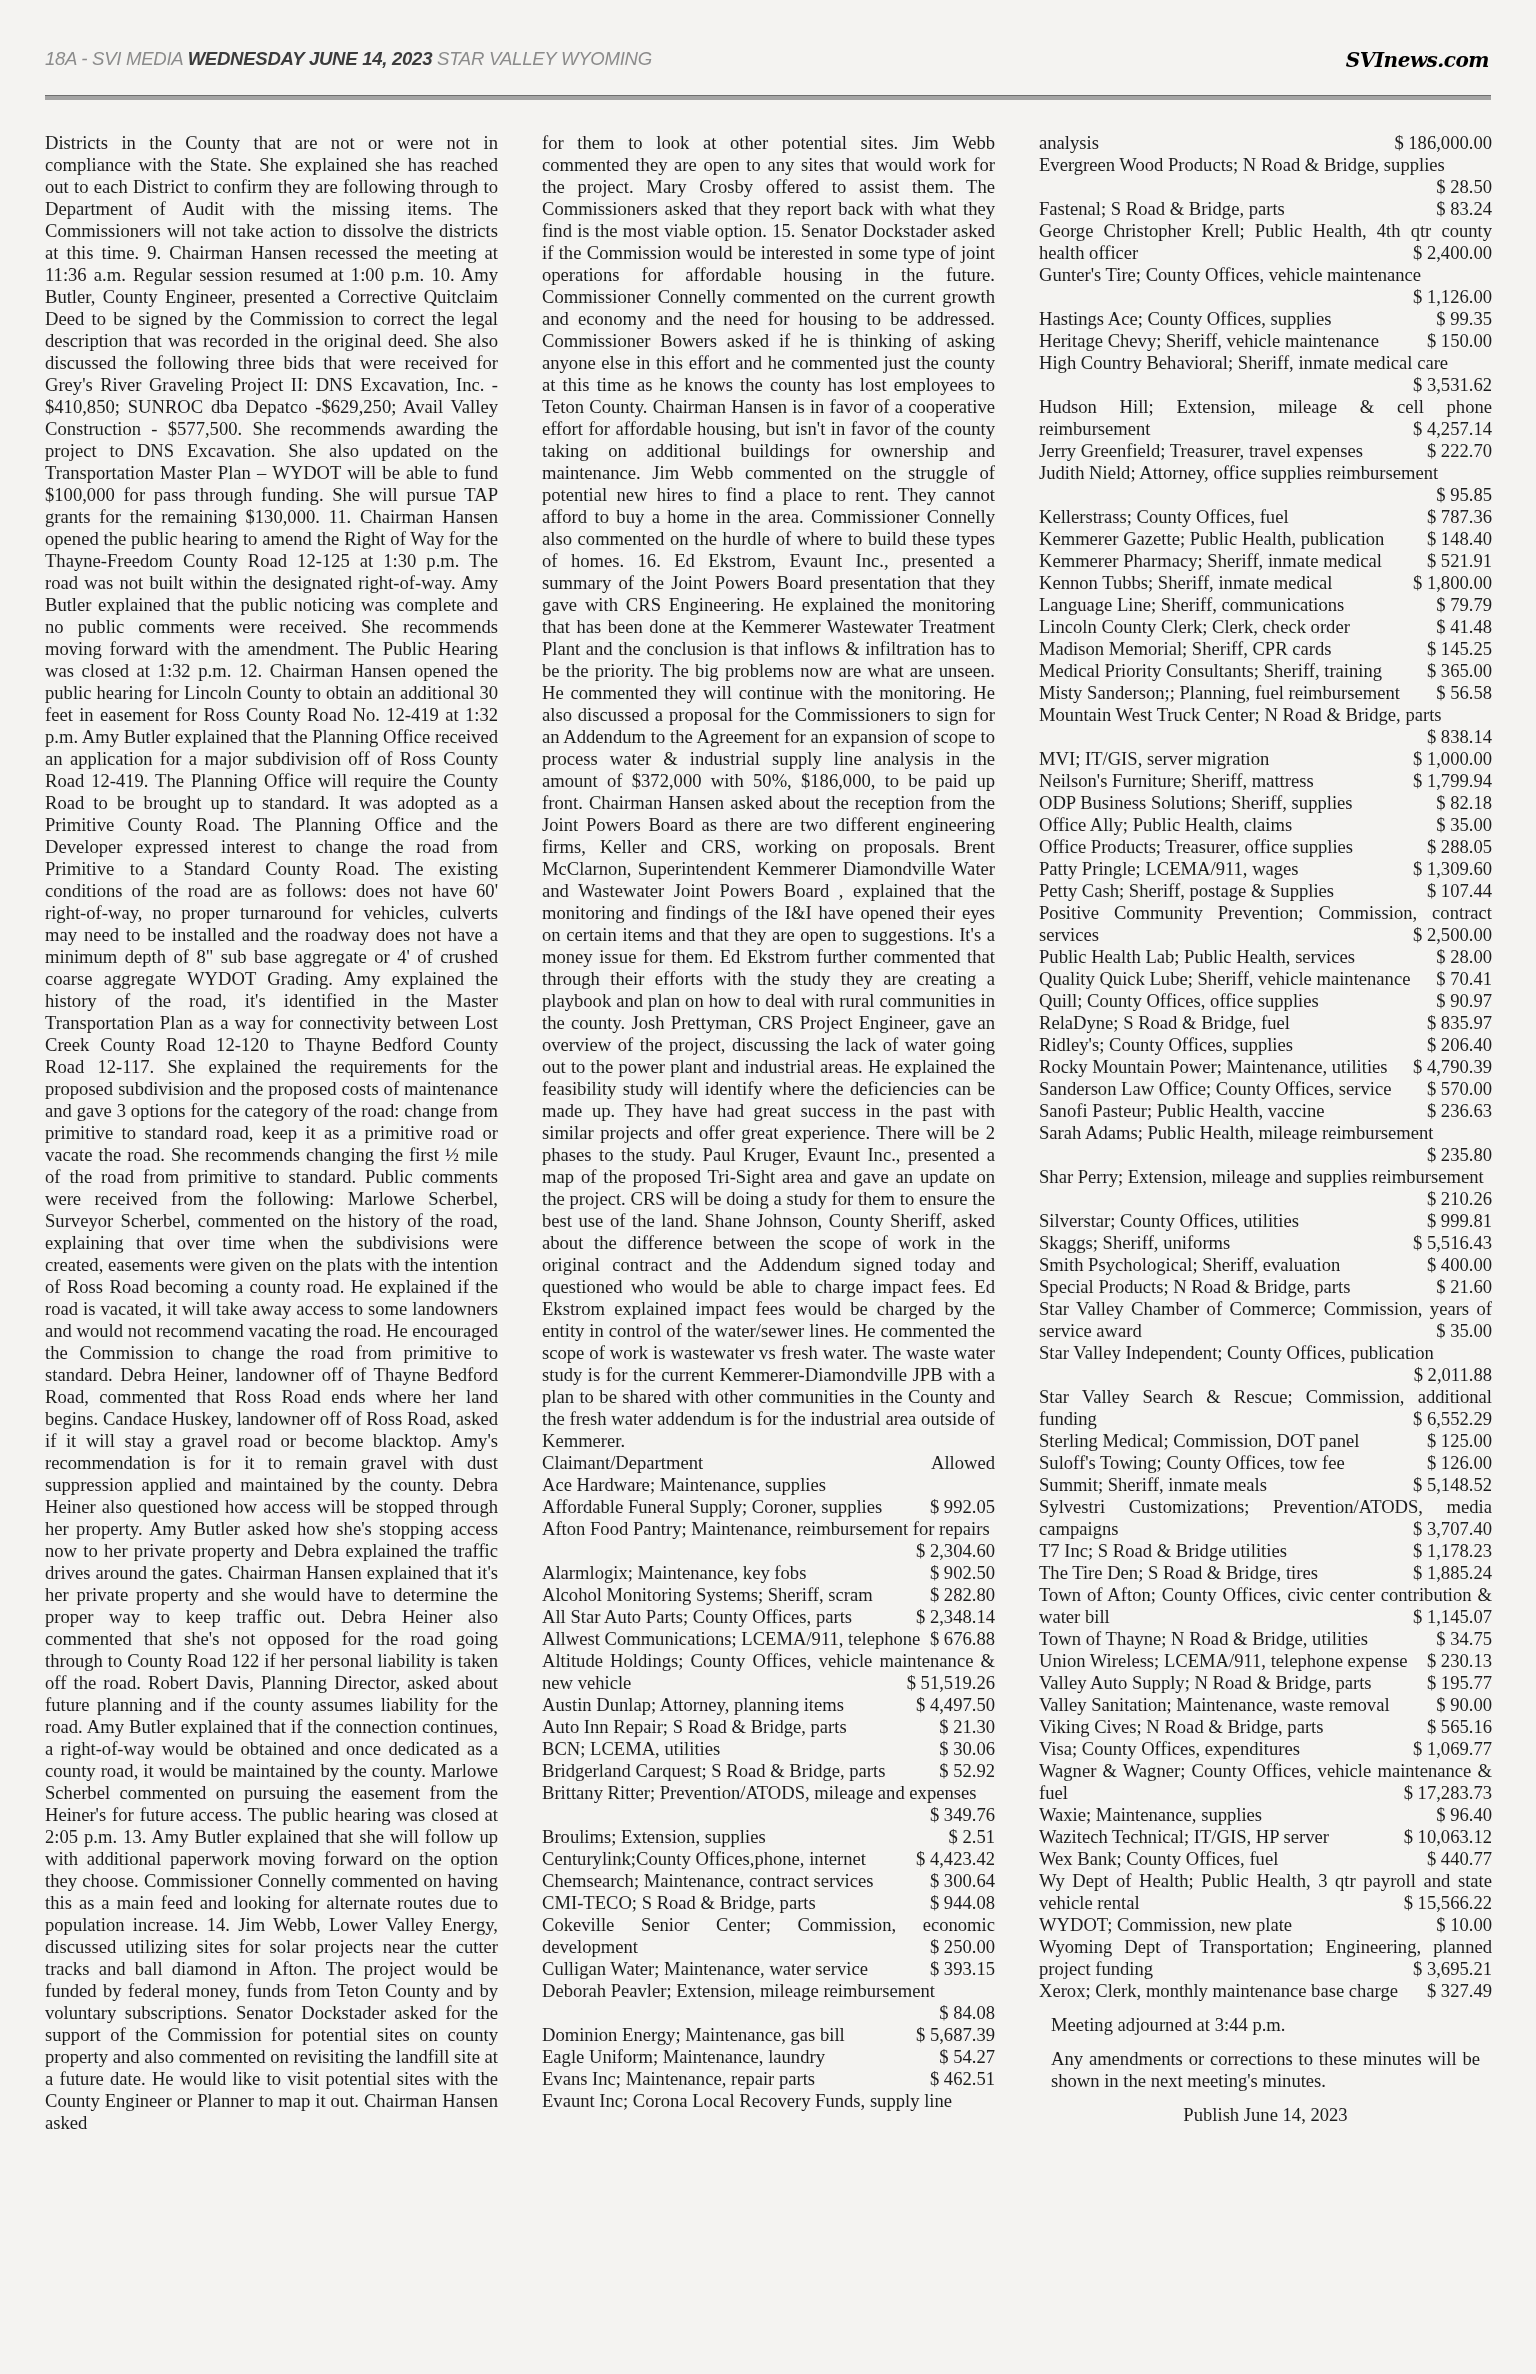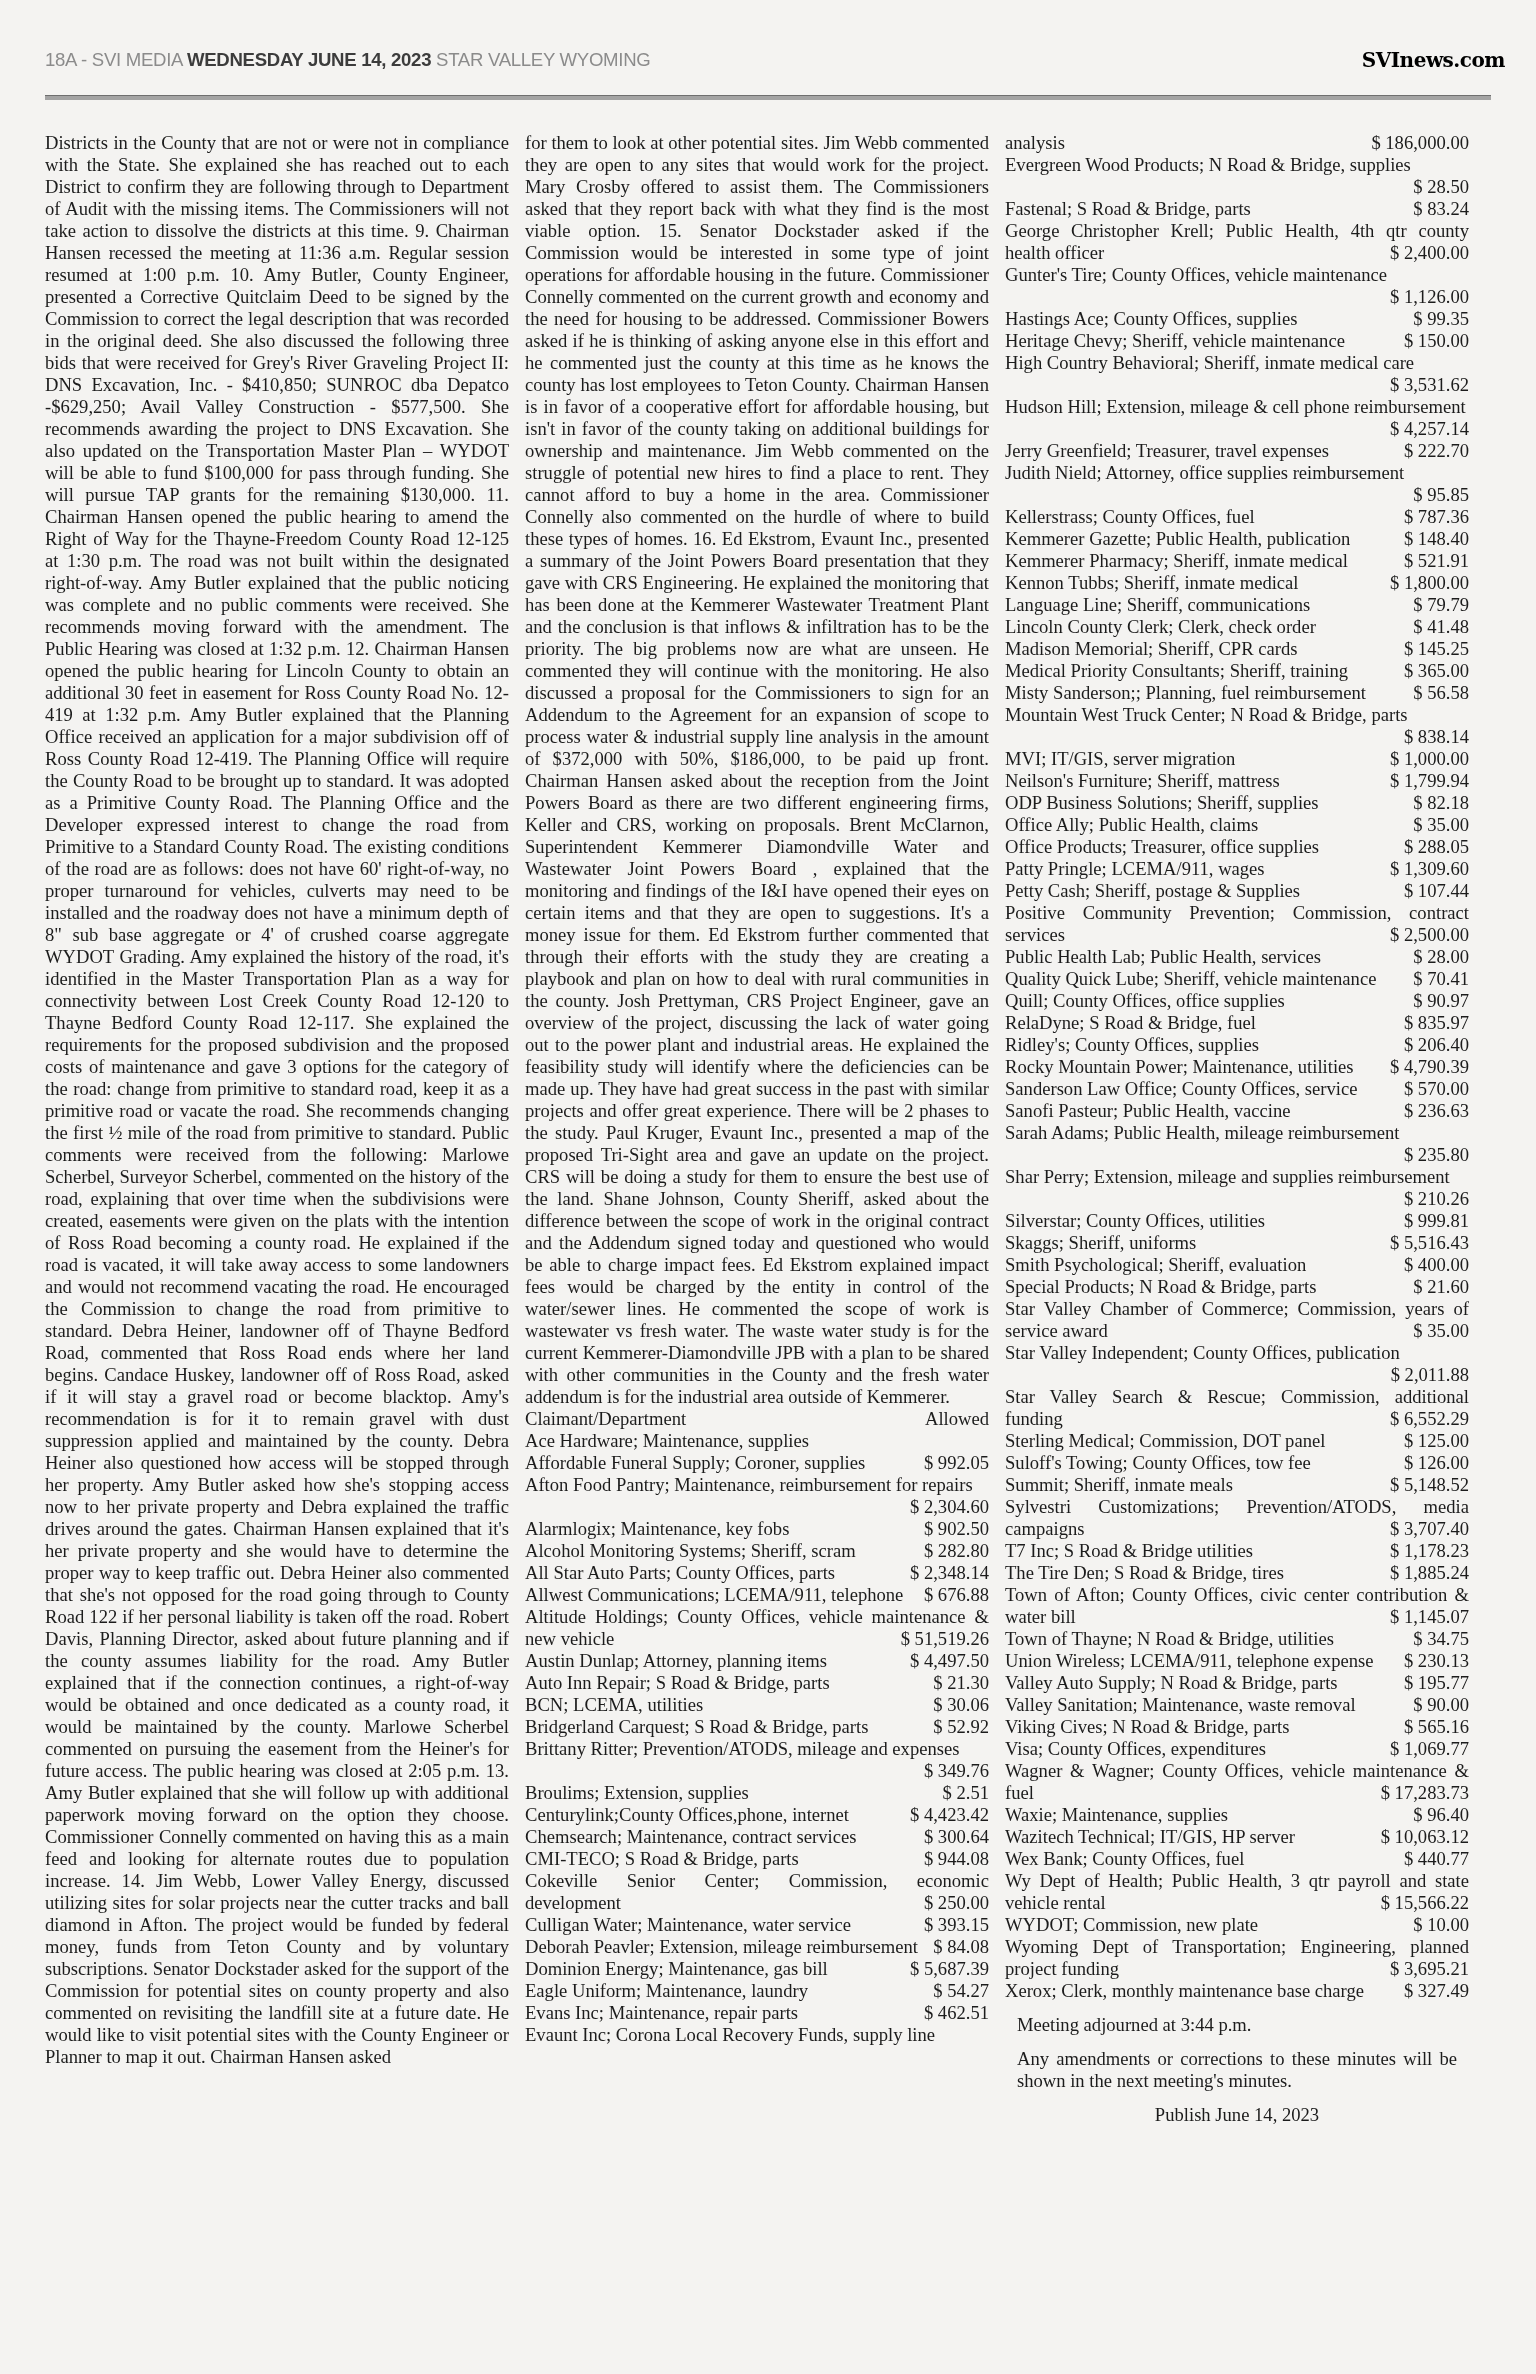"18A - SVI MEDIA WEDNESDAY" .masthead { align-items: center -> flex-start; font-style: none -> italic; right: 31px -> 47px }
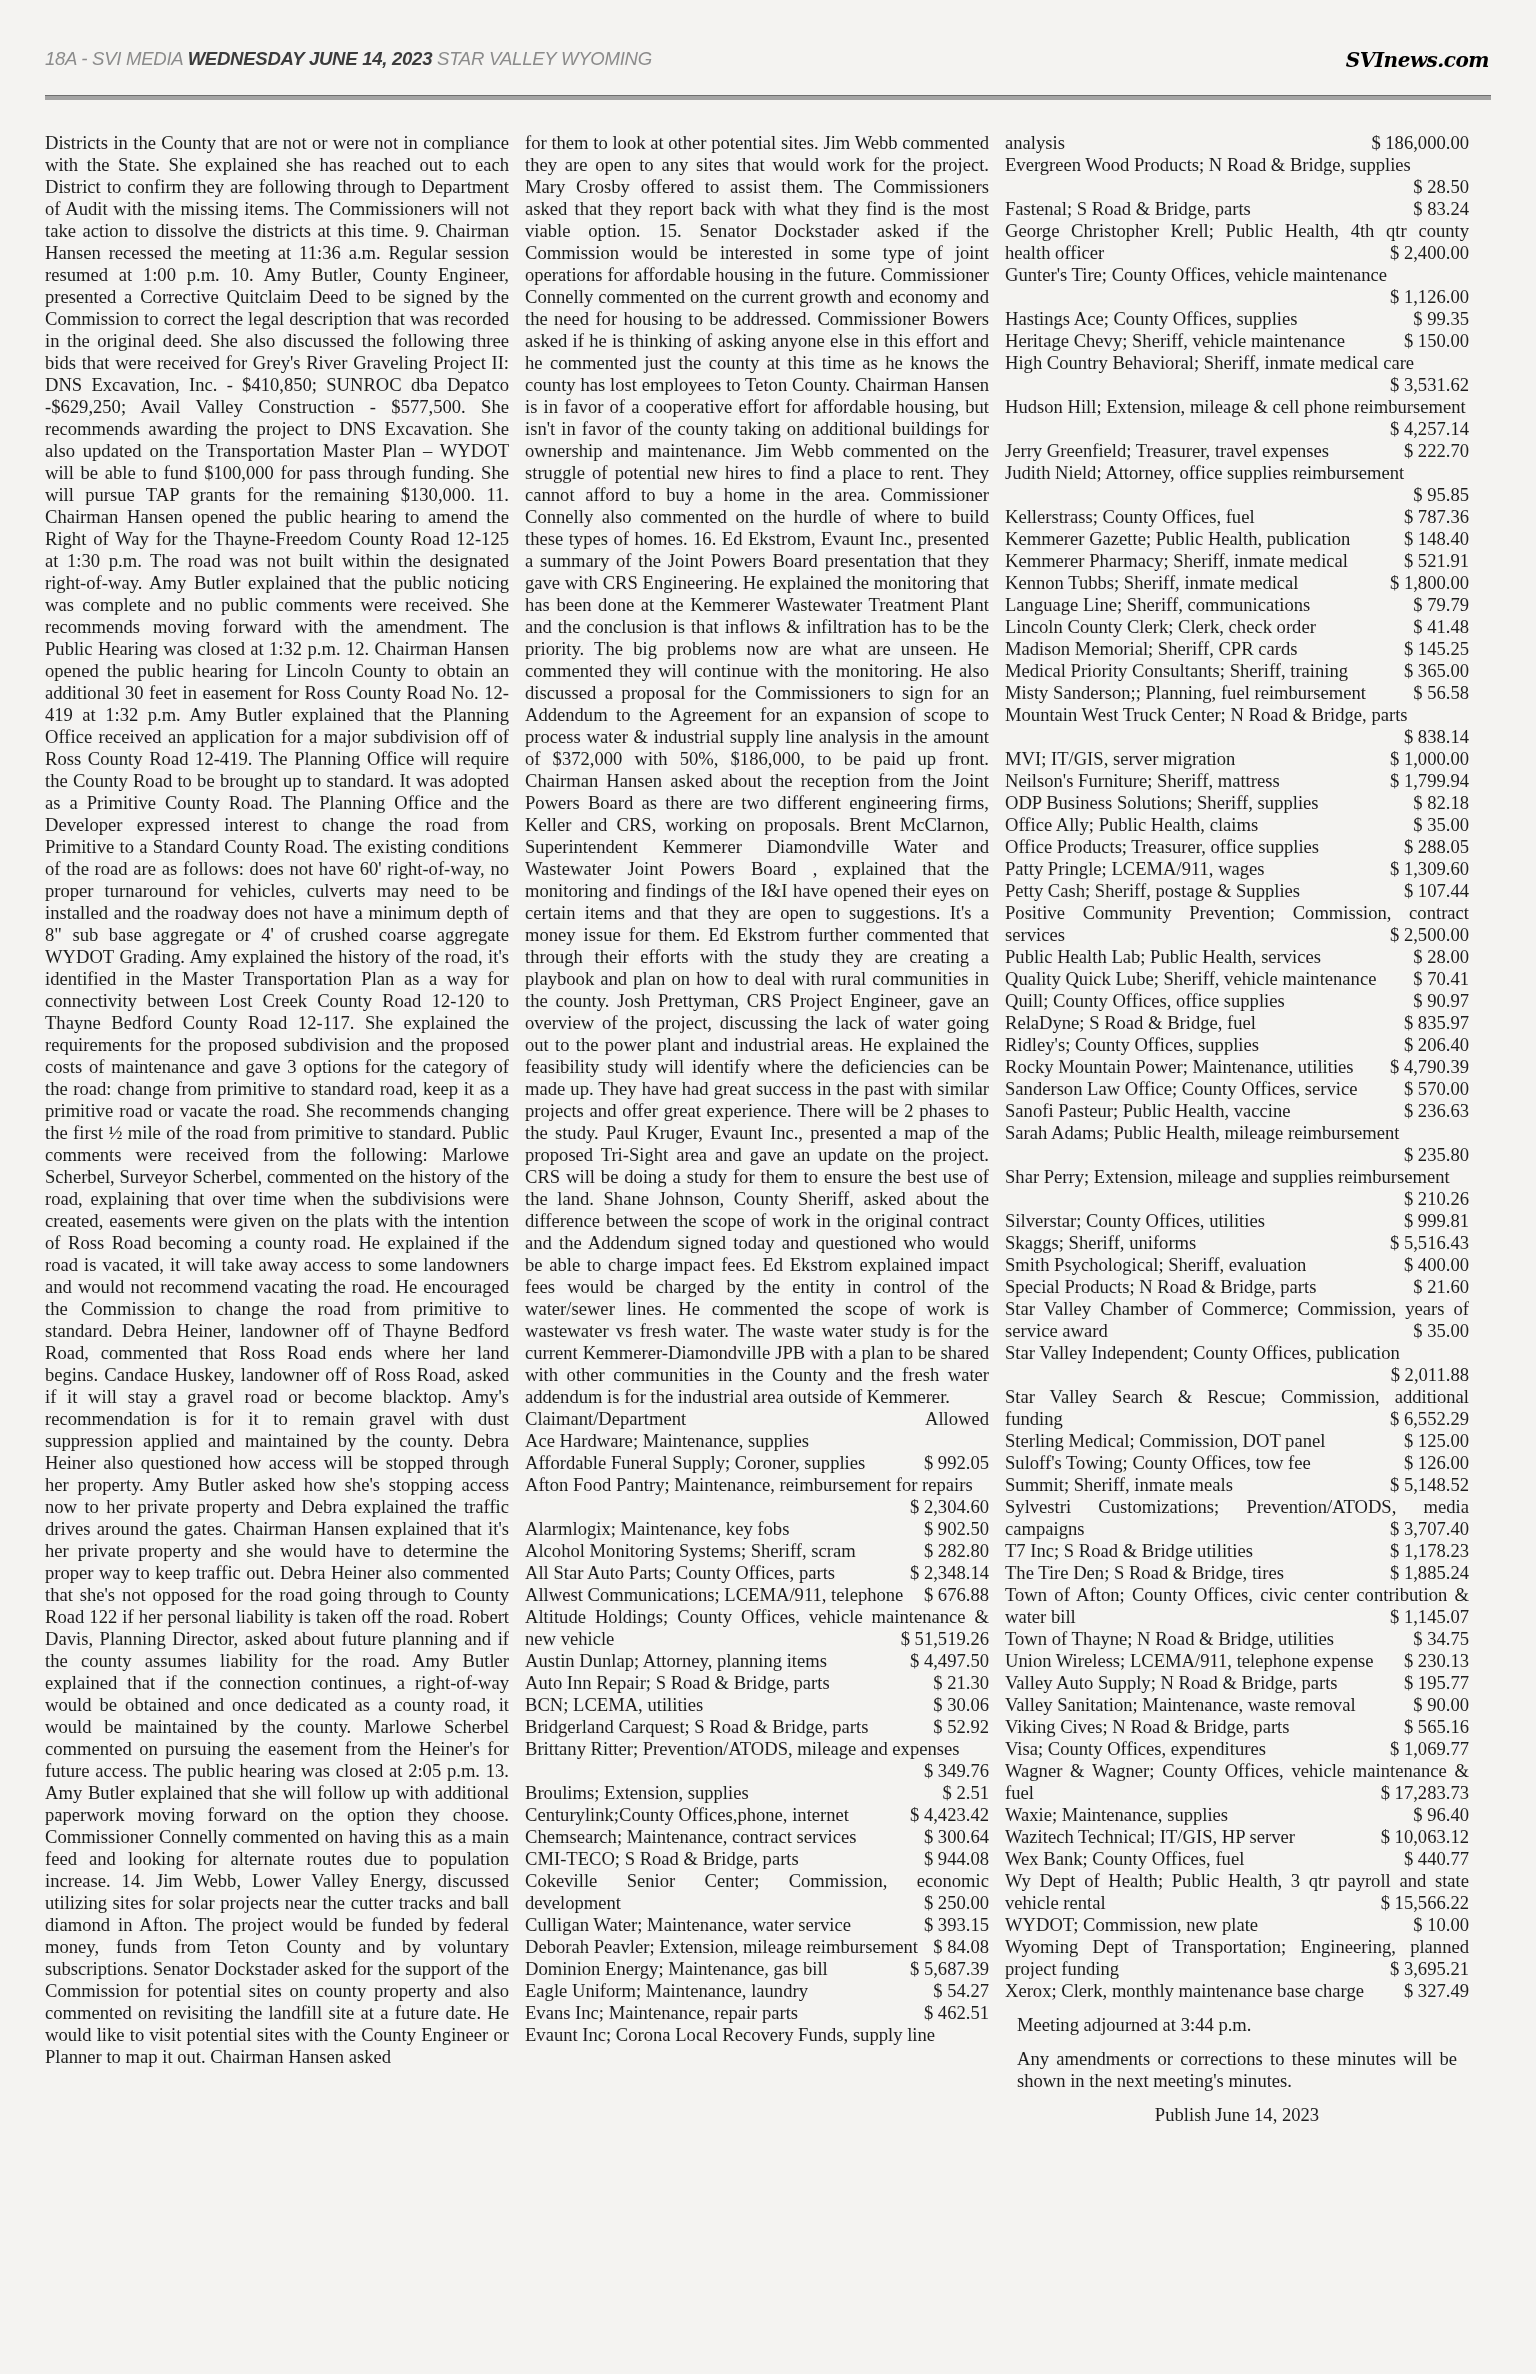"Districts in the County that" .columns { gap: 16px -> 44px }
